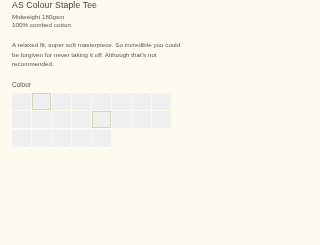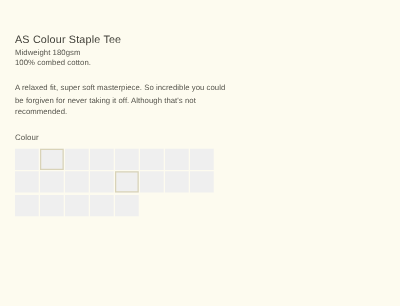"AS Colour Staple Tee" .page { padding: 26px 12px 0 12px -> 0 12px 0 12px }
